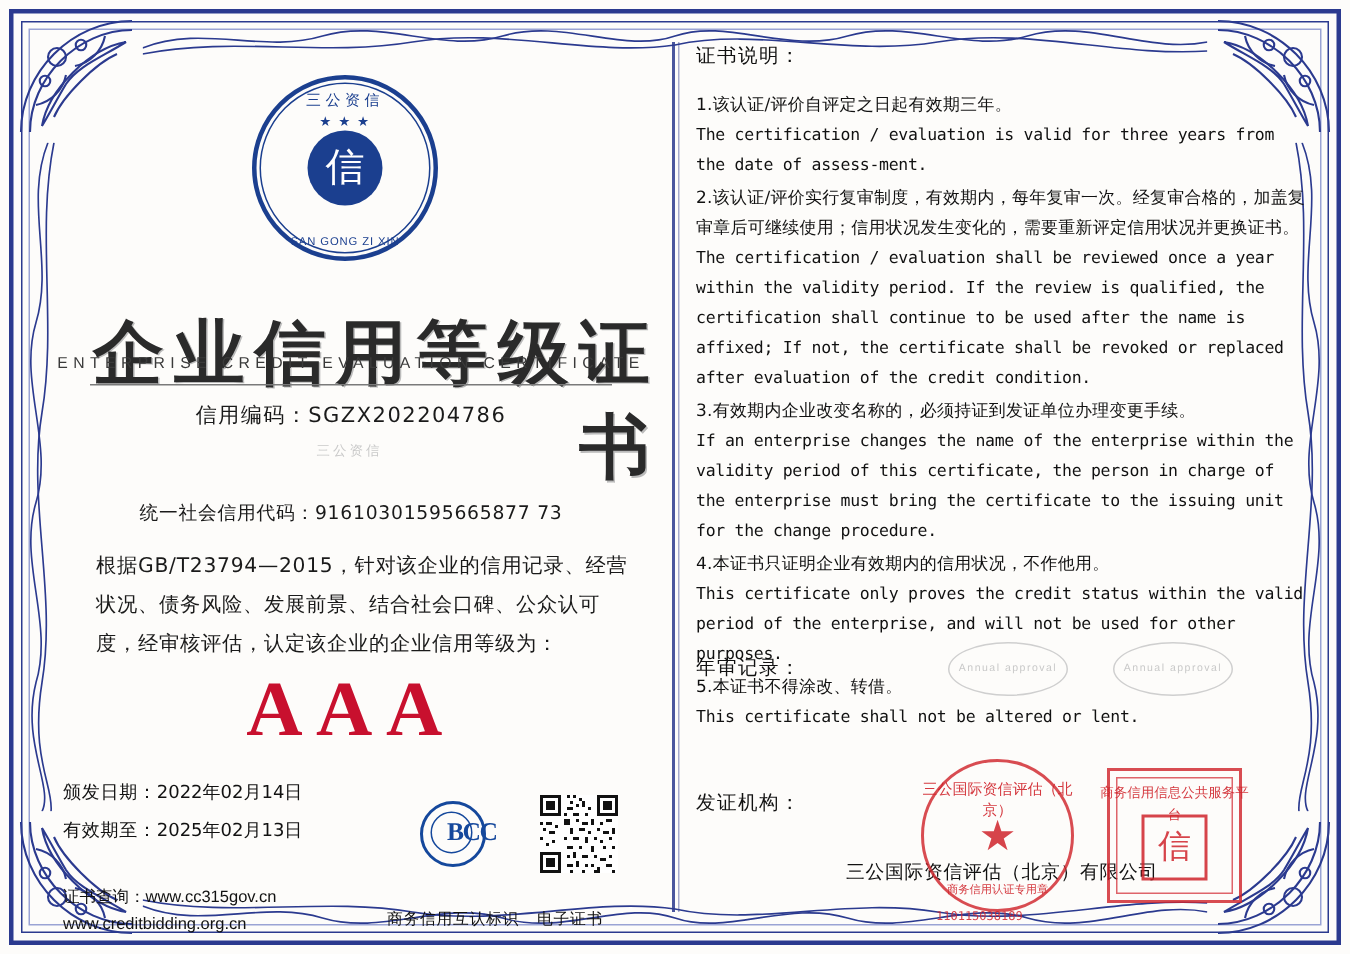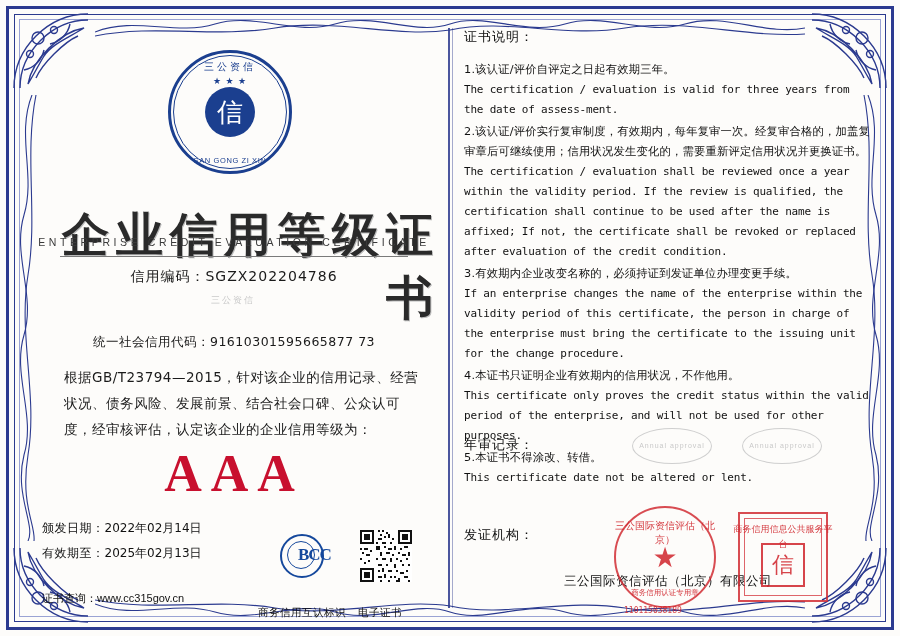"This certificate date not be" div.note-en { text: date -> shall }
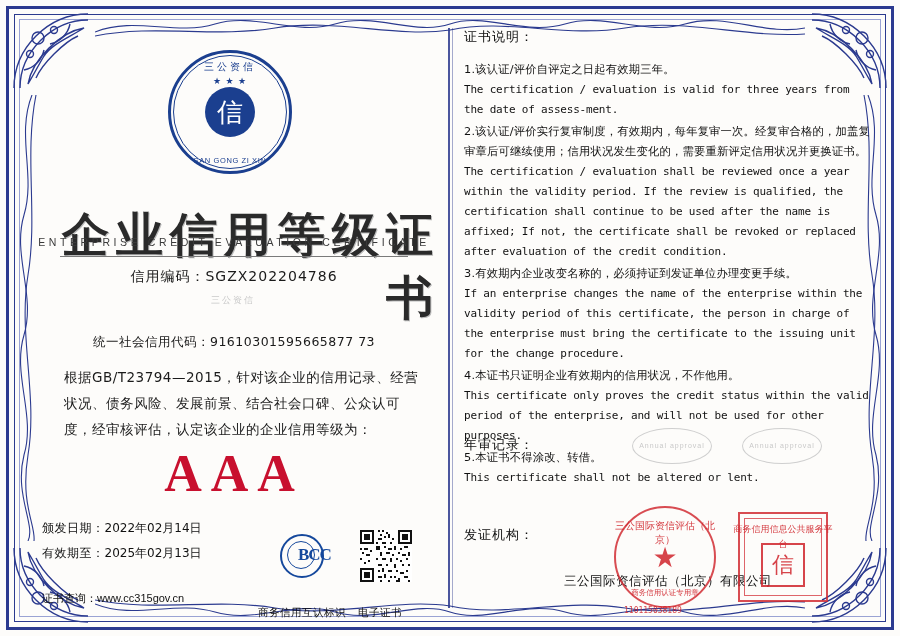"www.creditbidding.org.cn" div { html: none -> <div>www.creditbidding.org.cn</div> }
